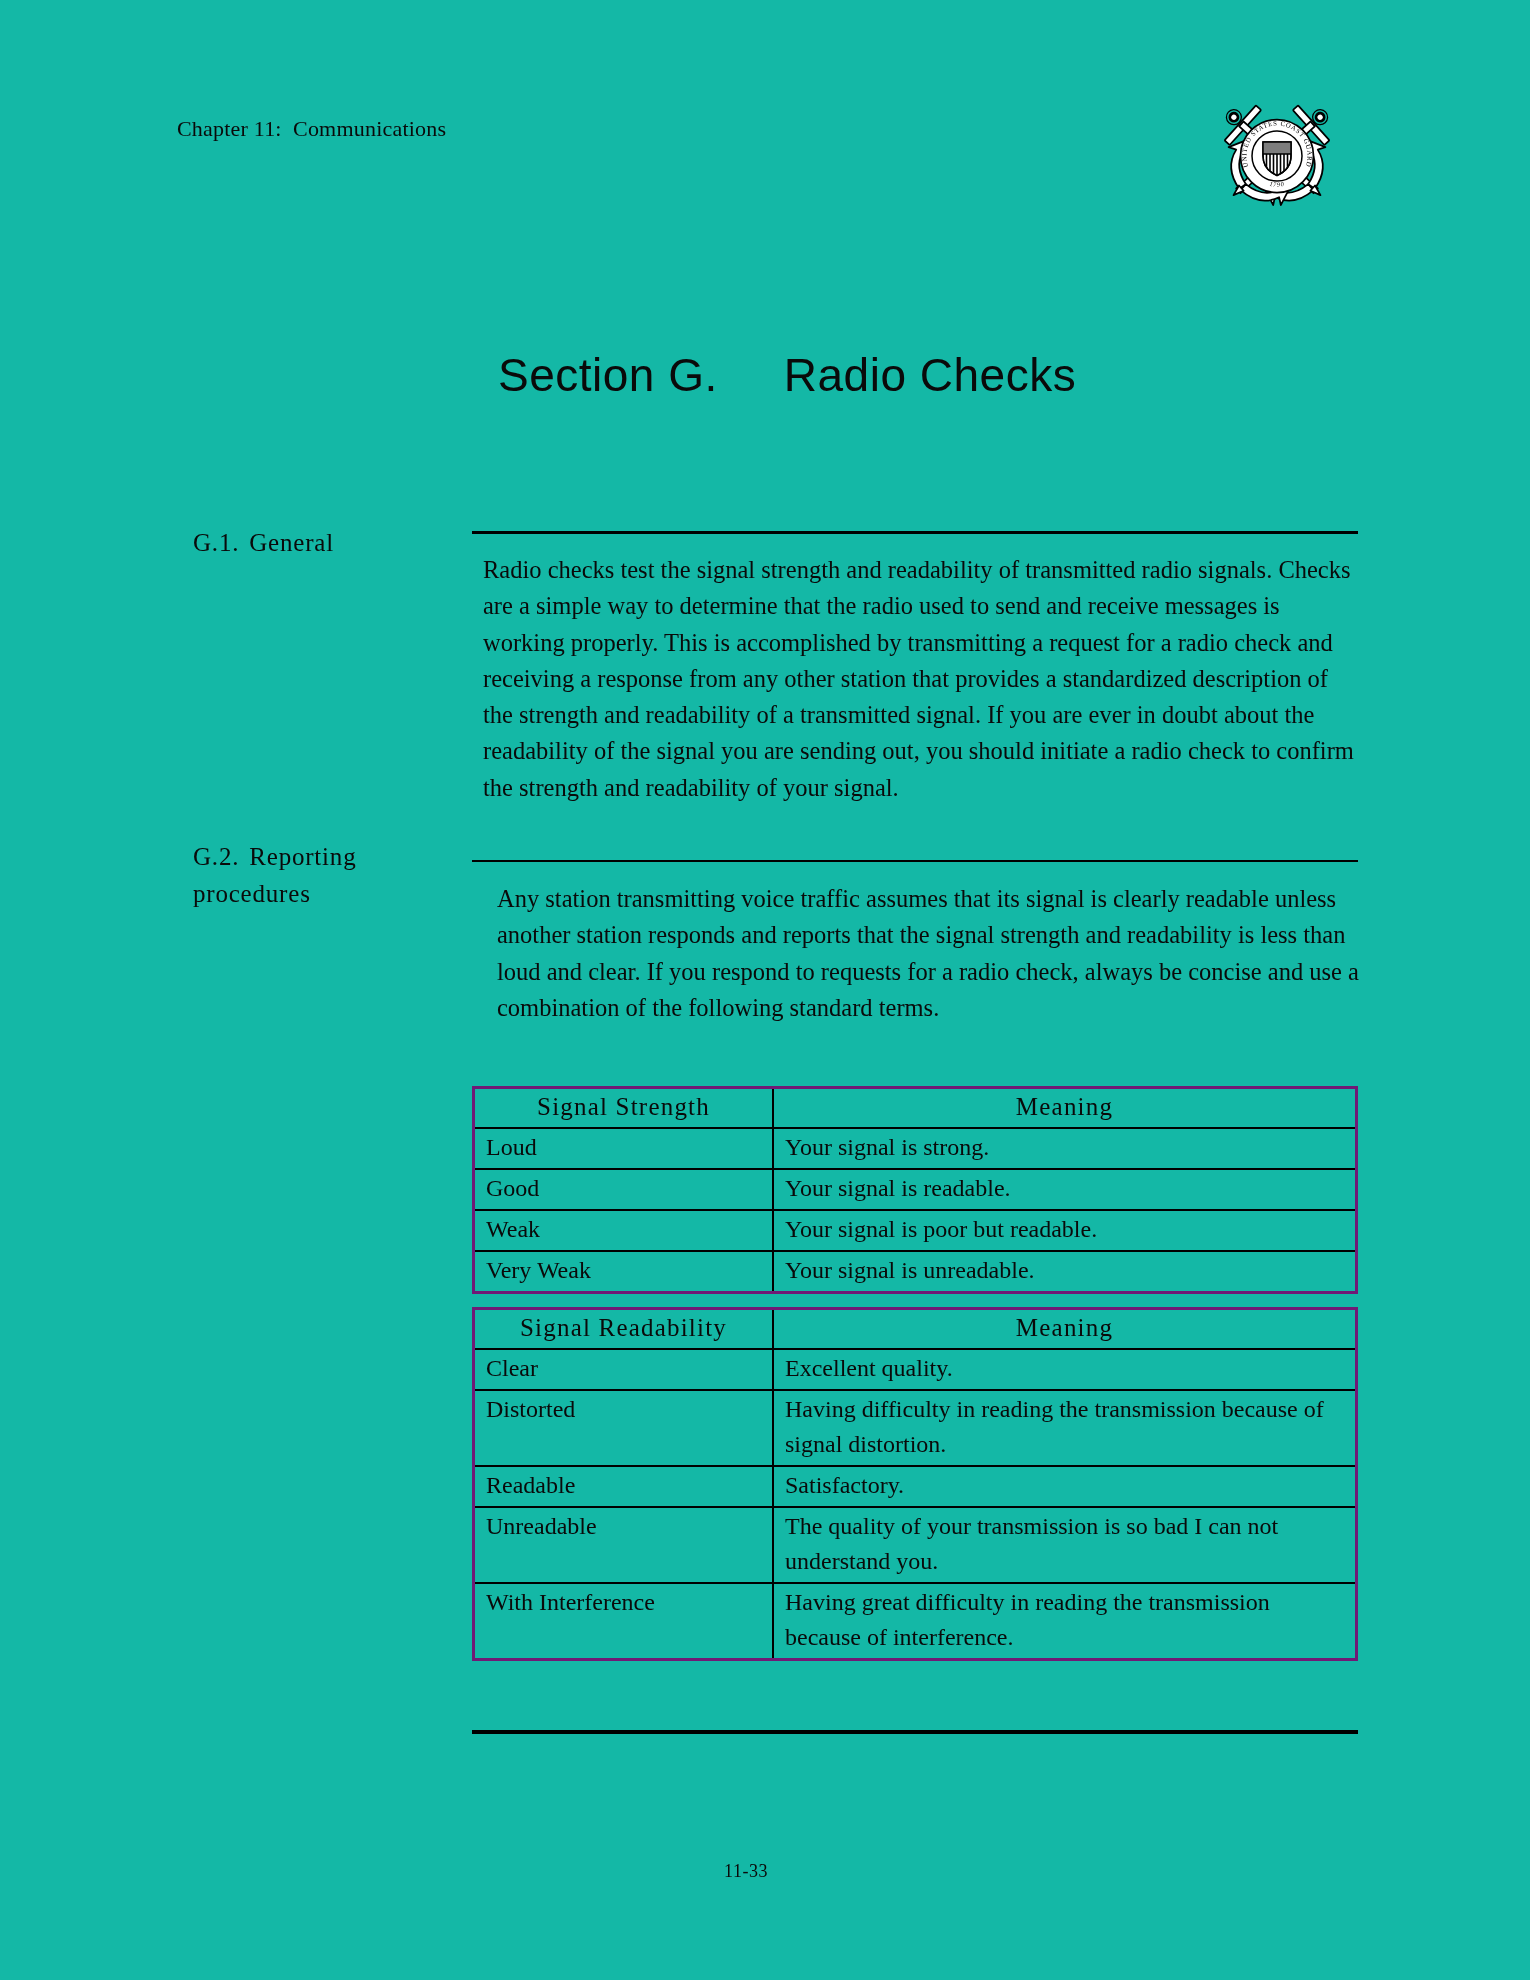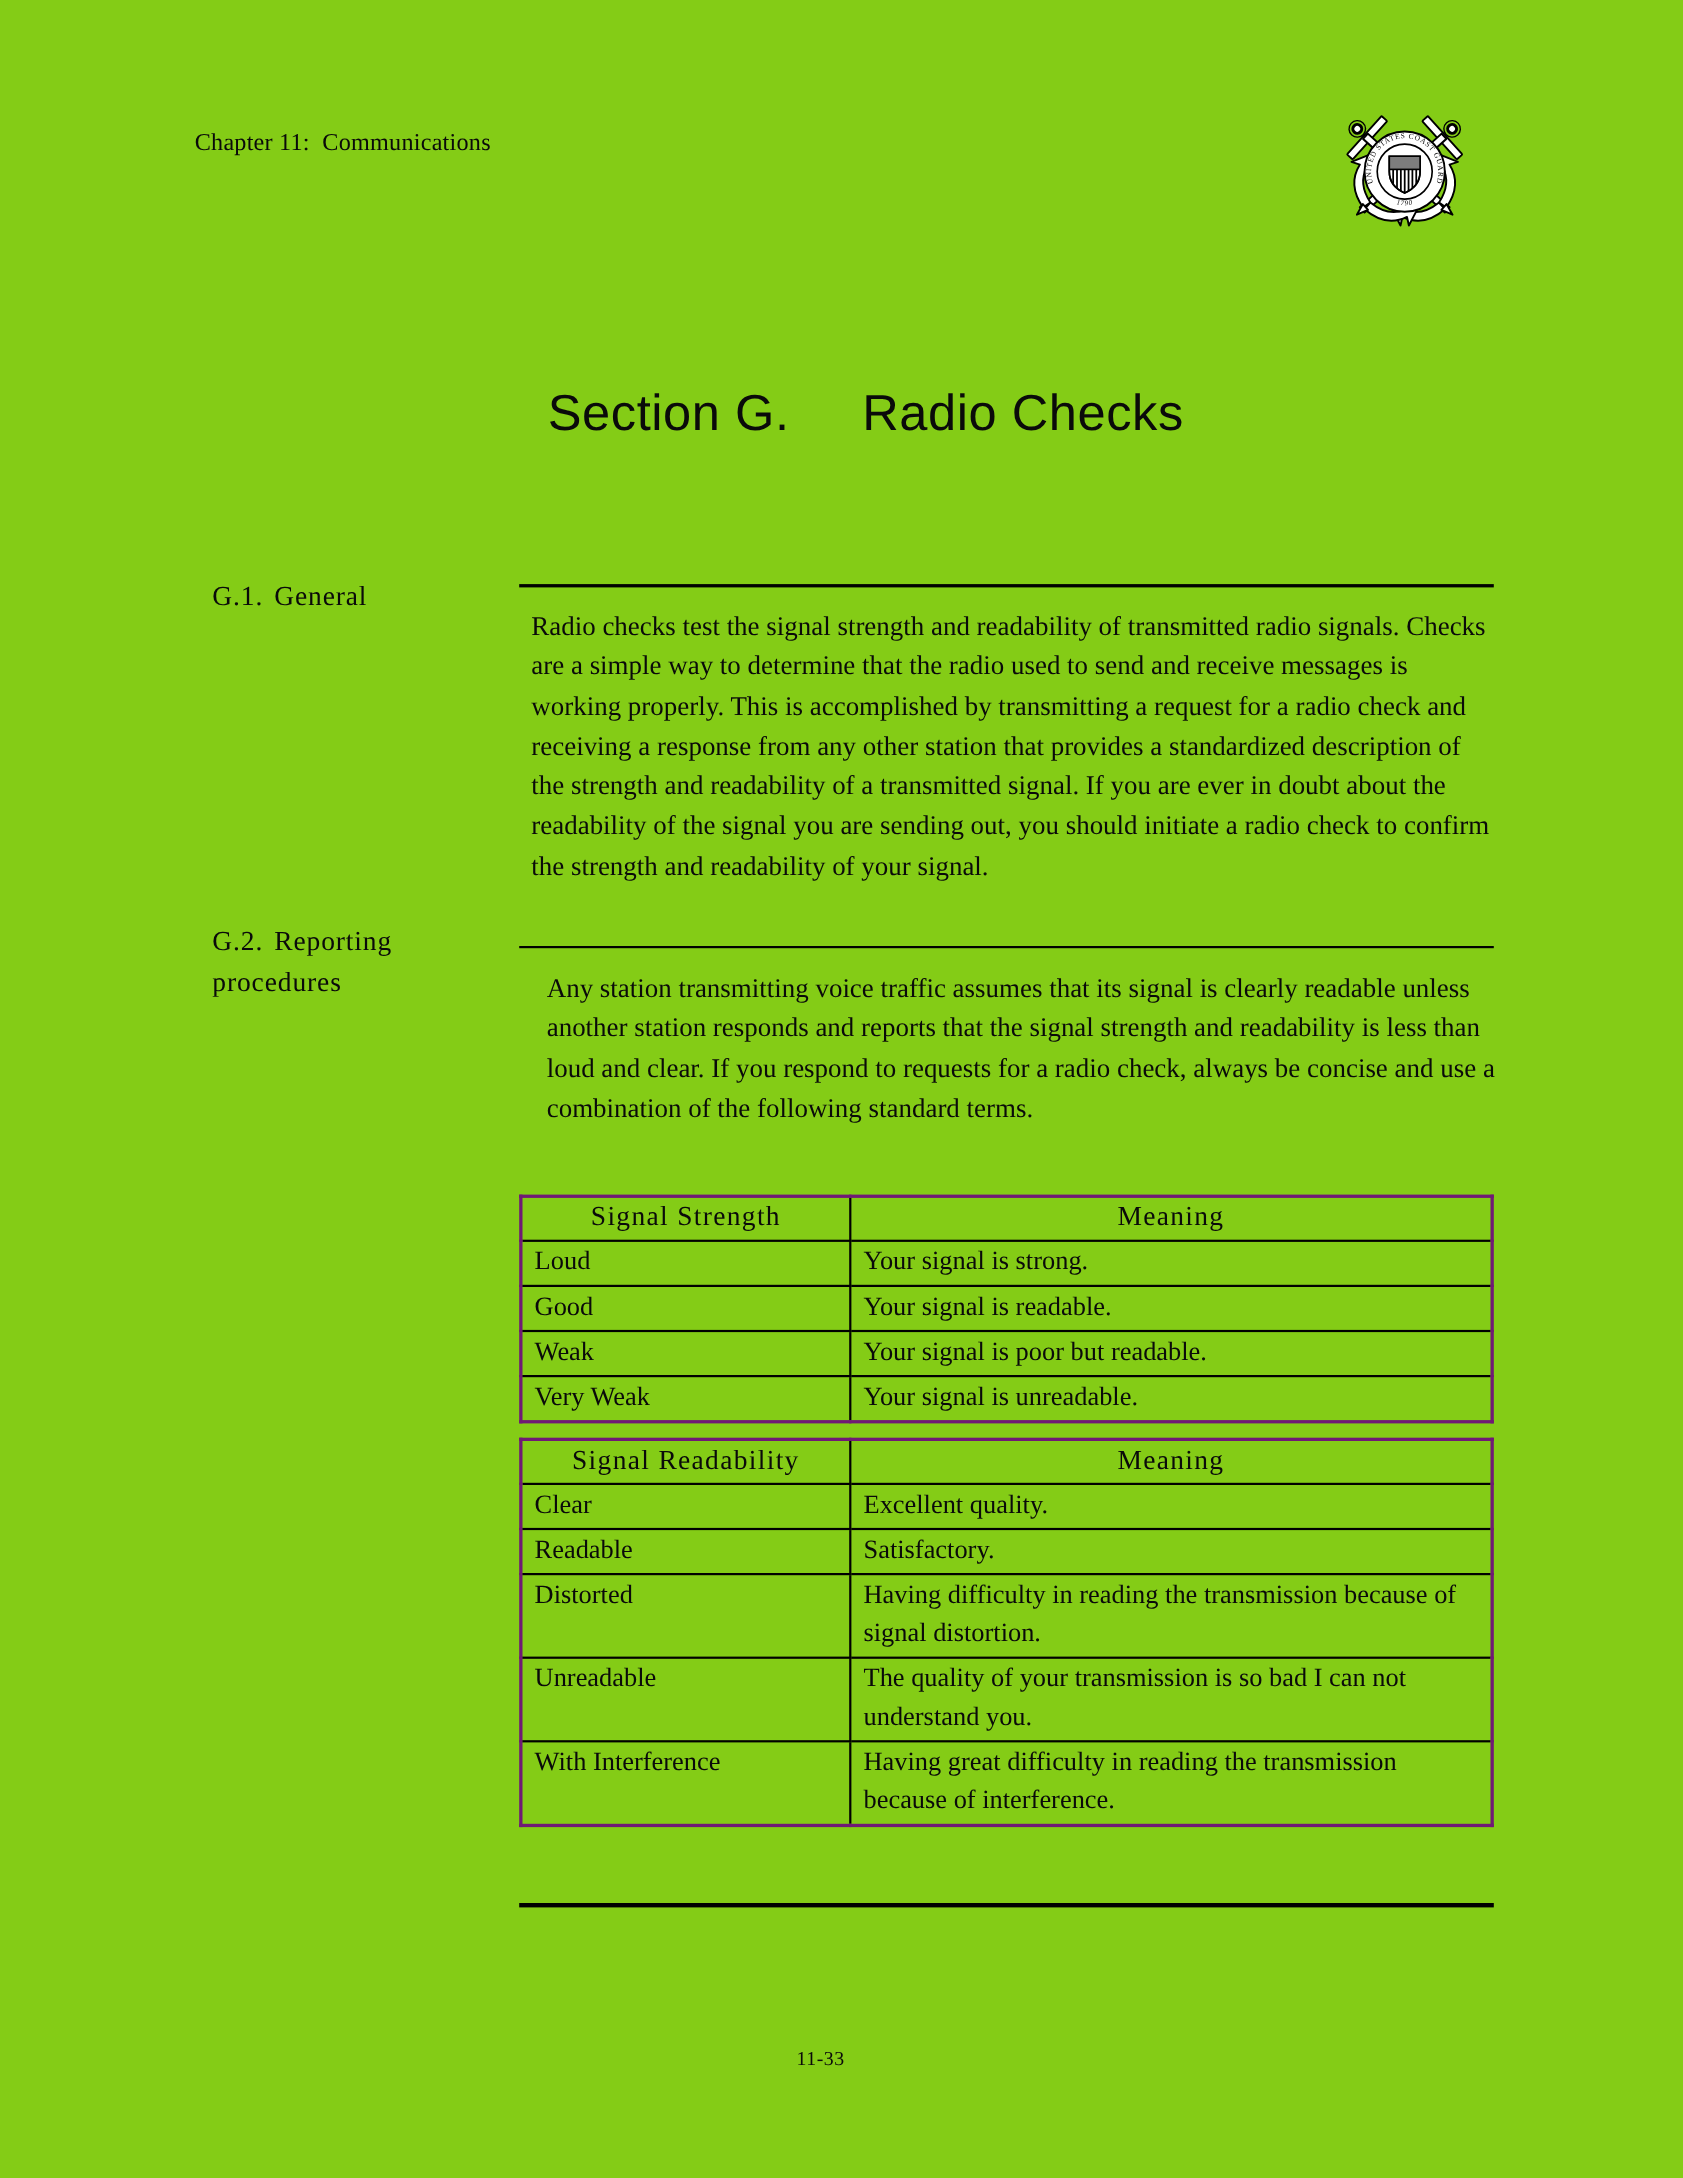"Chapter 11: Communications" .page { background: #84cc16 -> #14b8a6 }
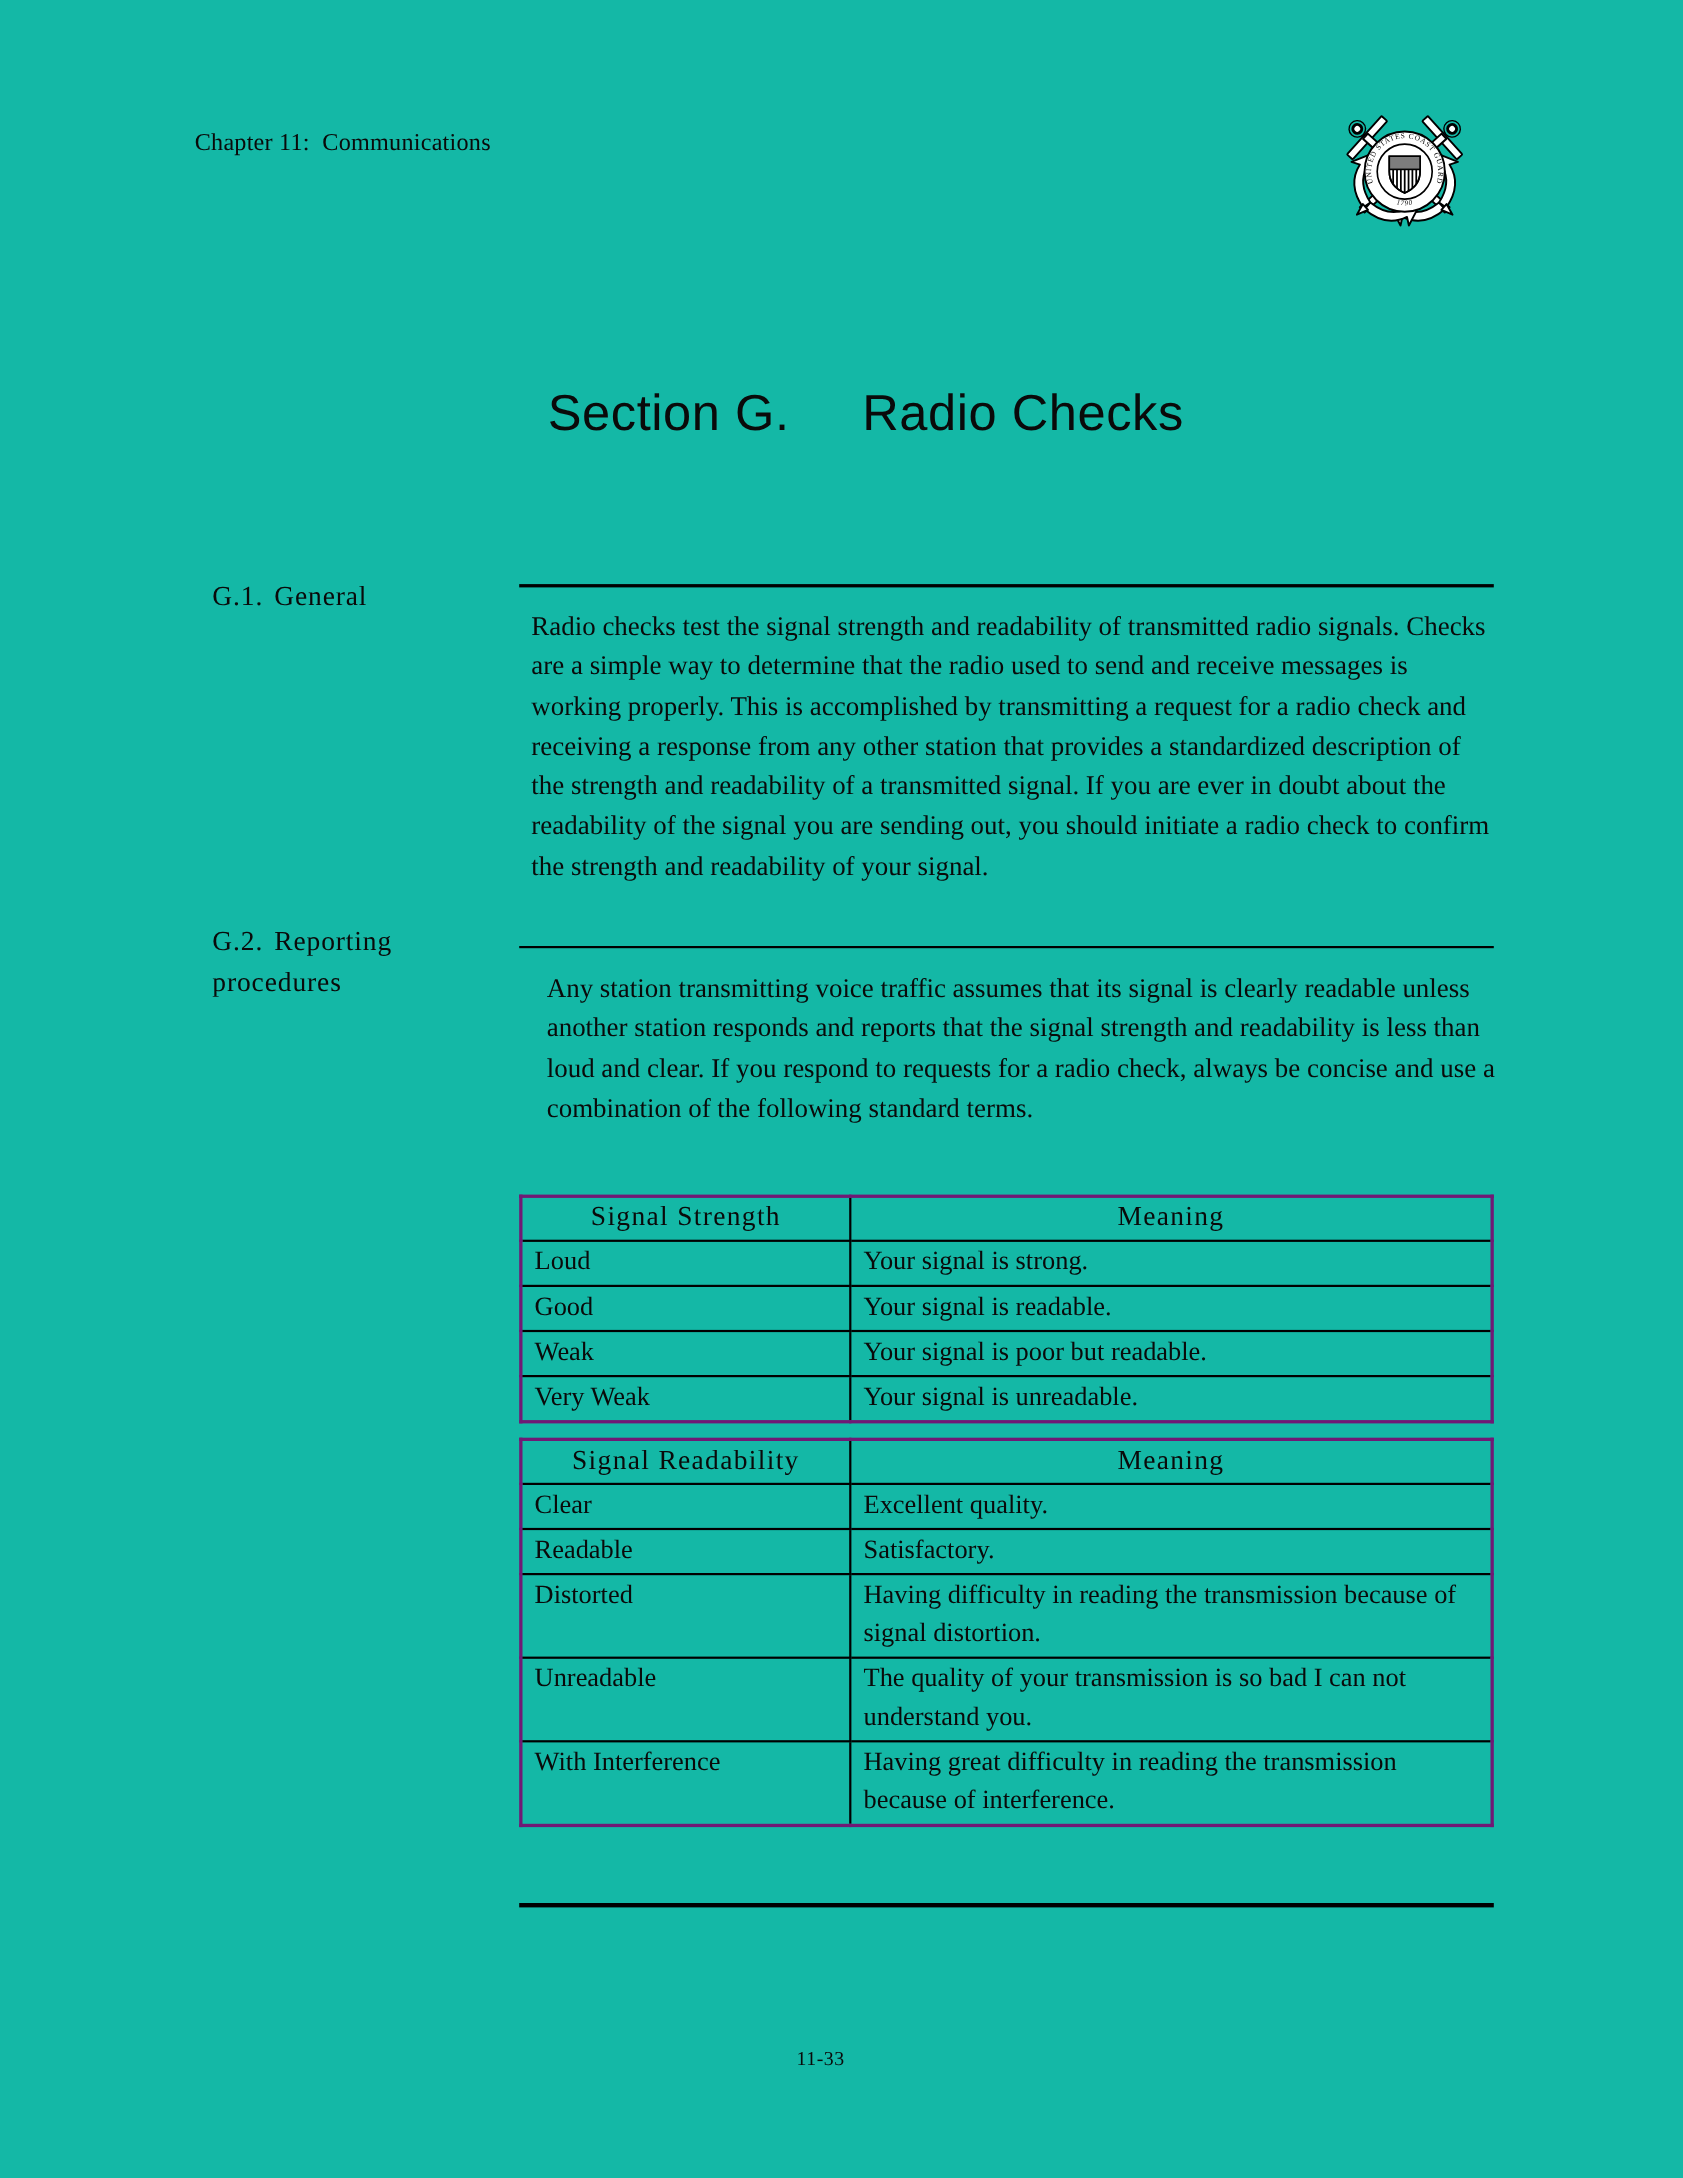"Readable" tr { order: before "Distorted" -> after "Distorted" }
